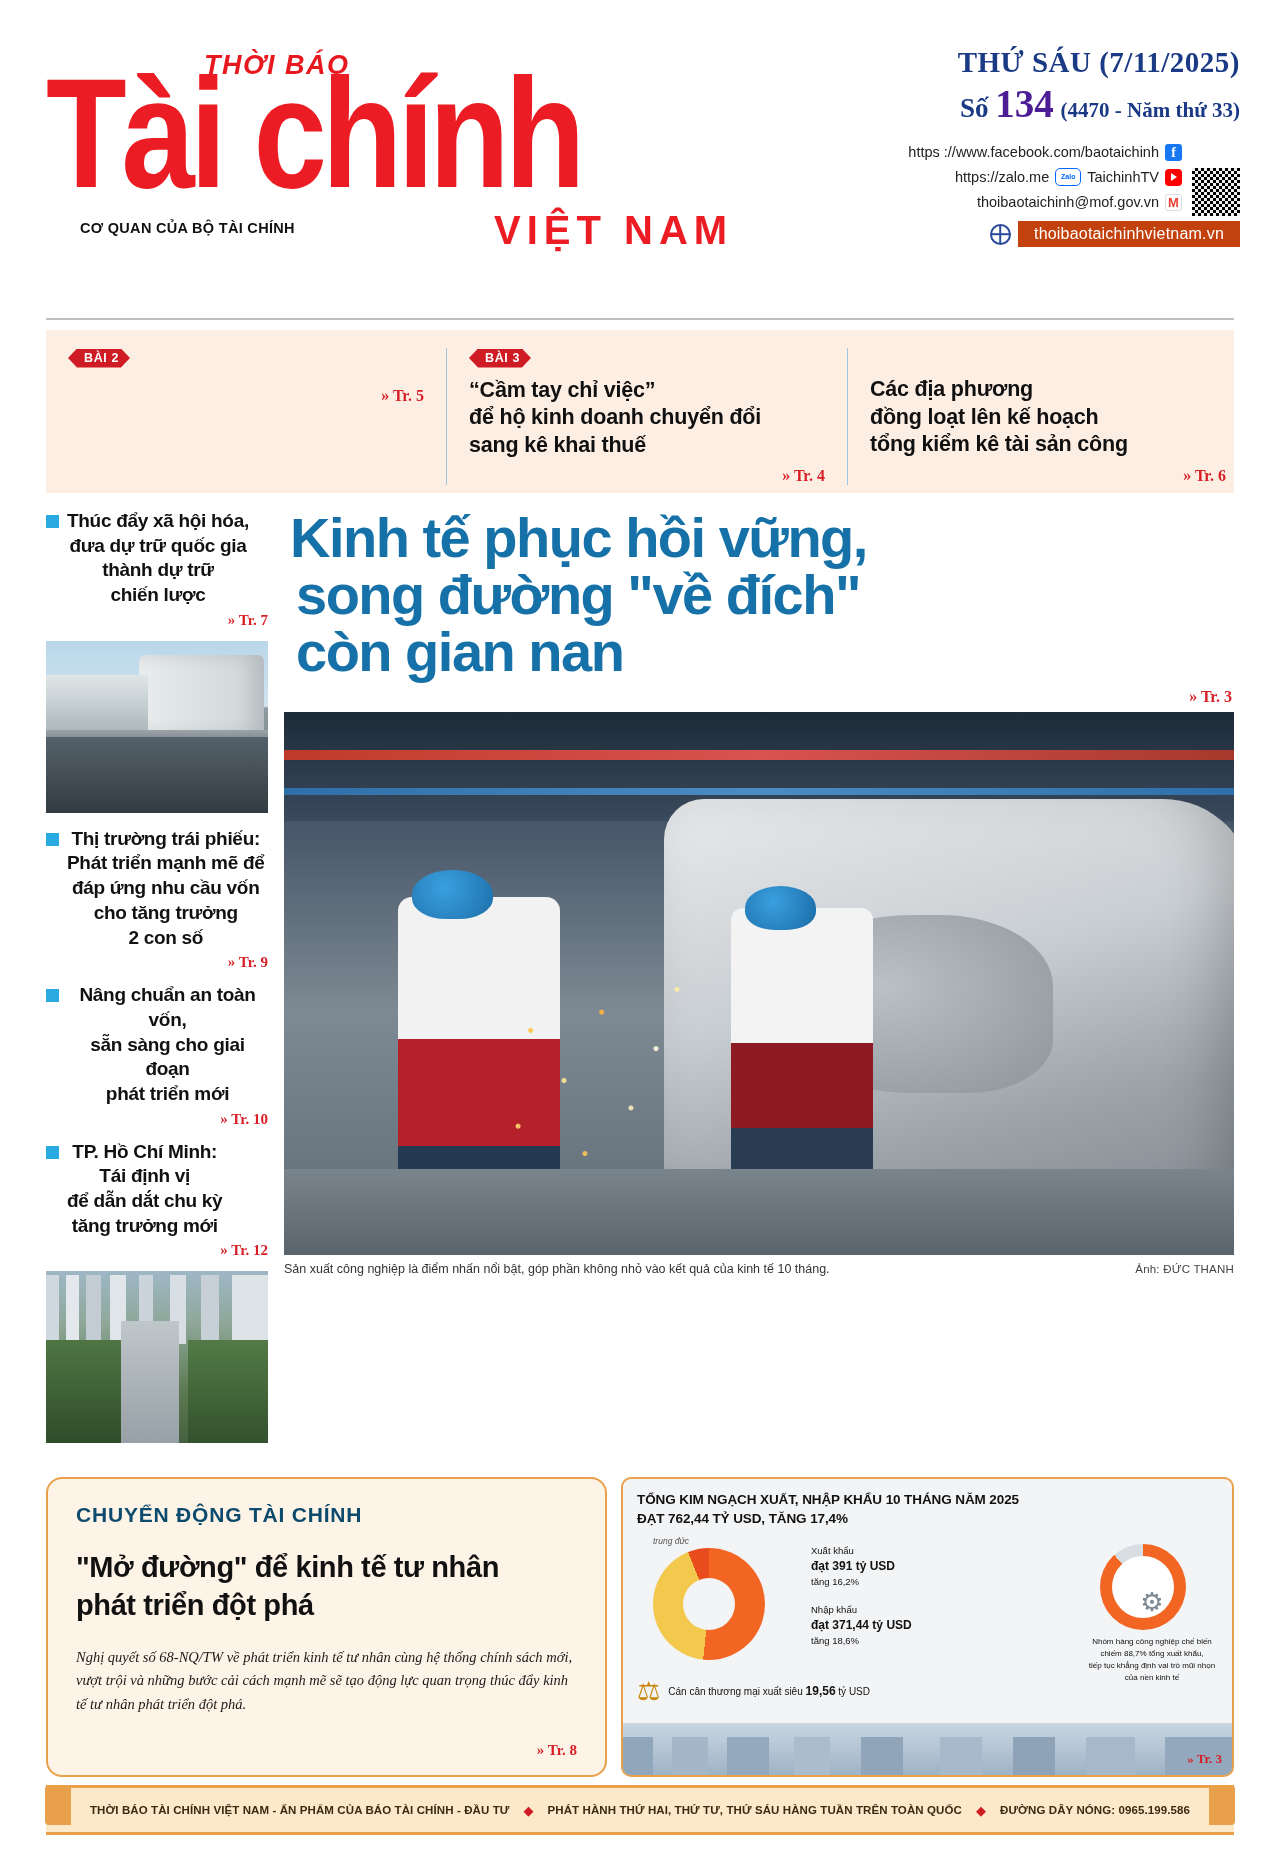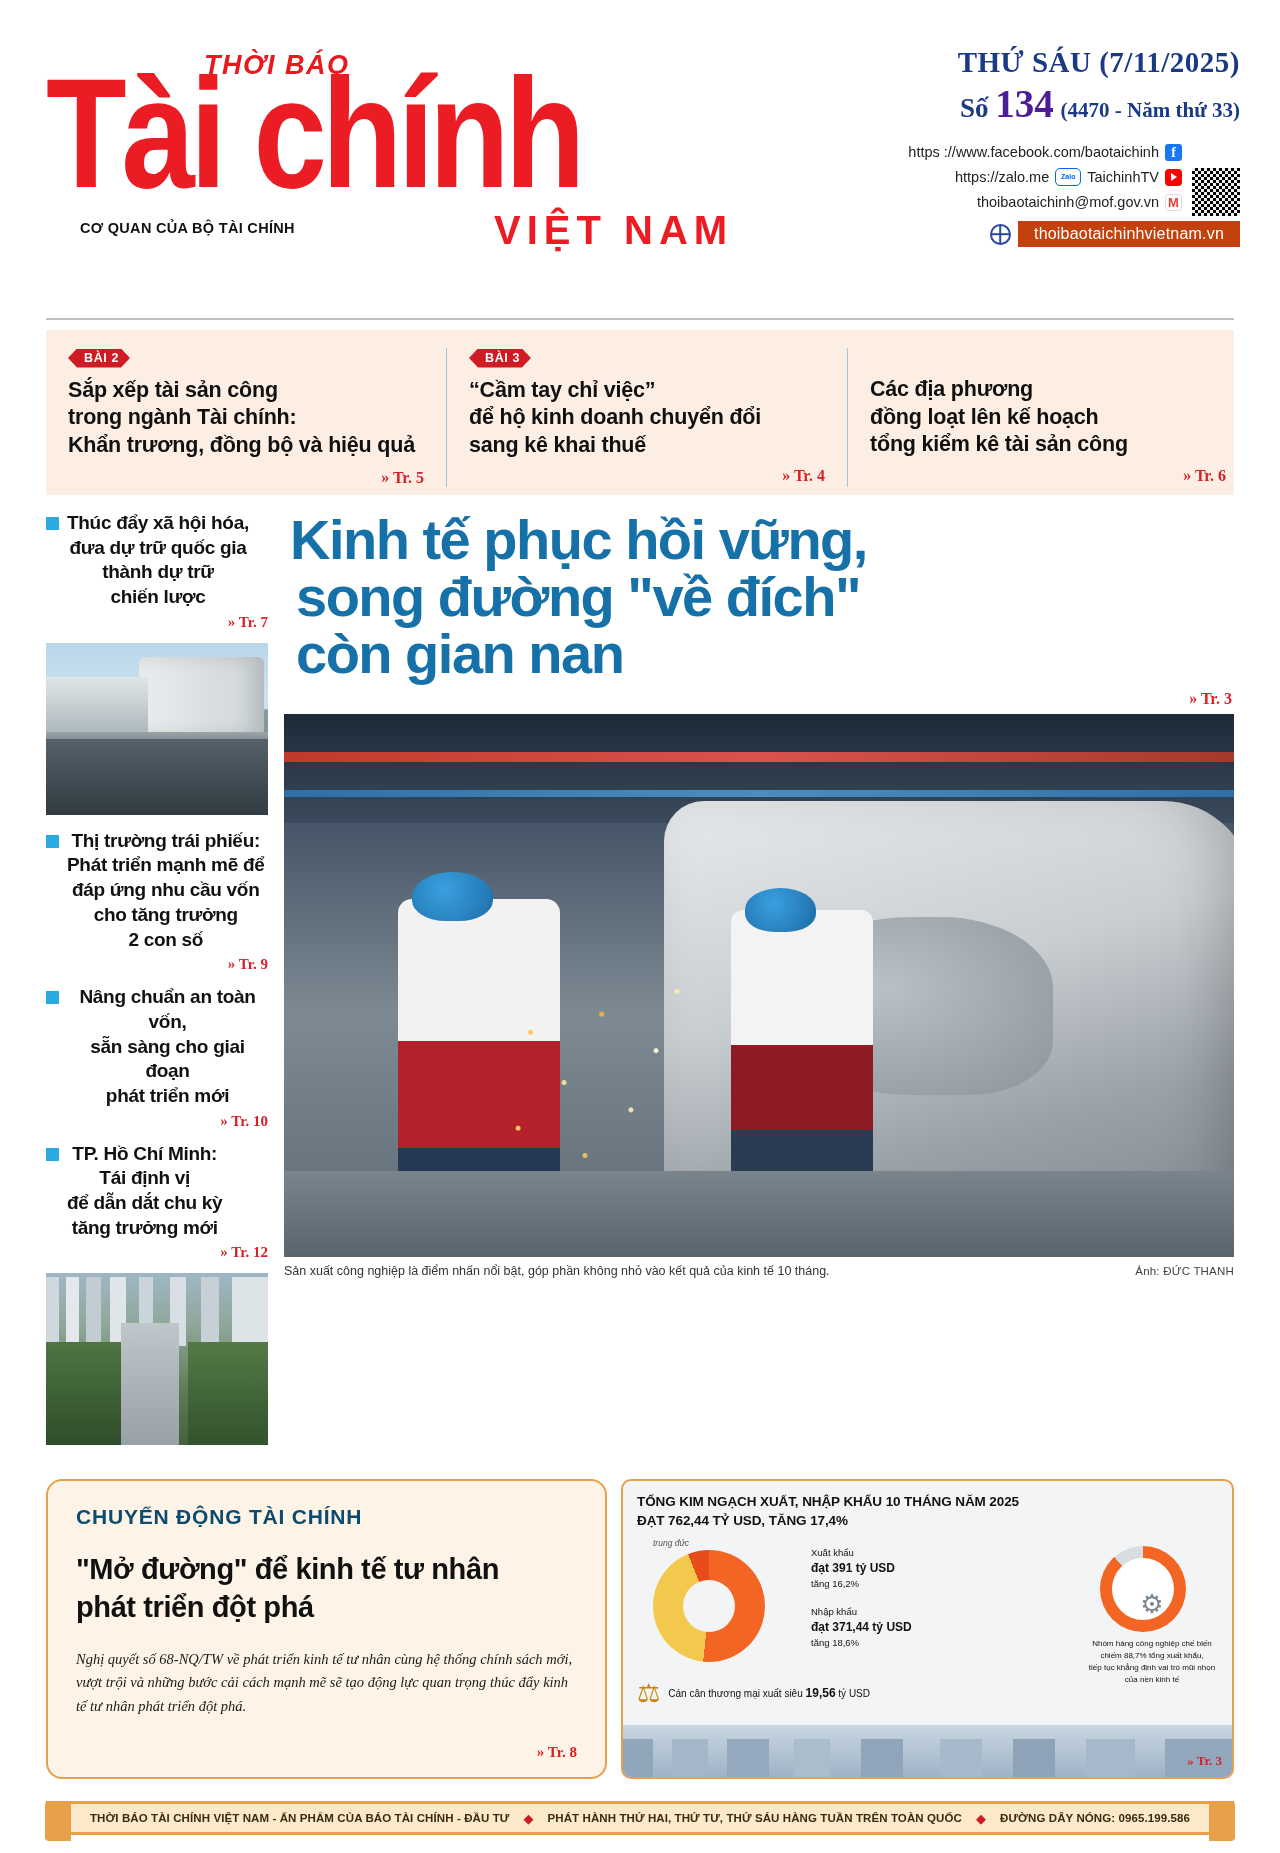"Sắp xếp tài sản công" div.teaser-title { html: <div> <div>Sắp xếp tài sản công</div> <div>trong ngành Tài chính:</div> <div>Khẩn trương, đồng bộ và hiệu quả</div> </div> -> none }
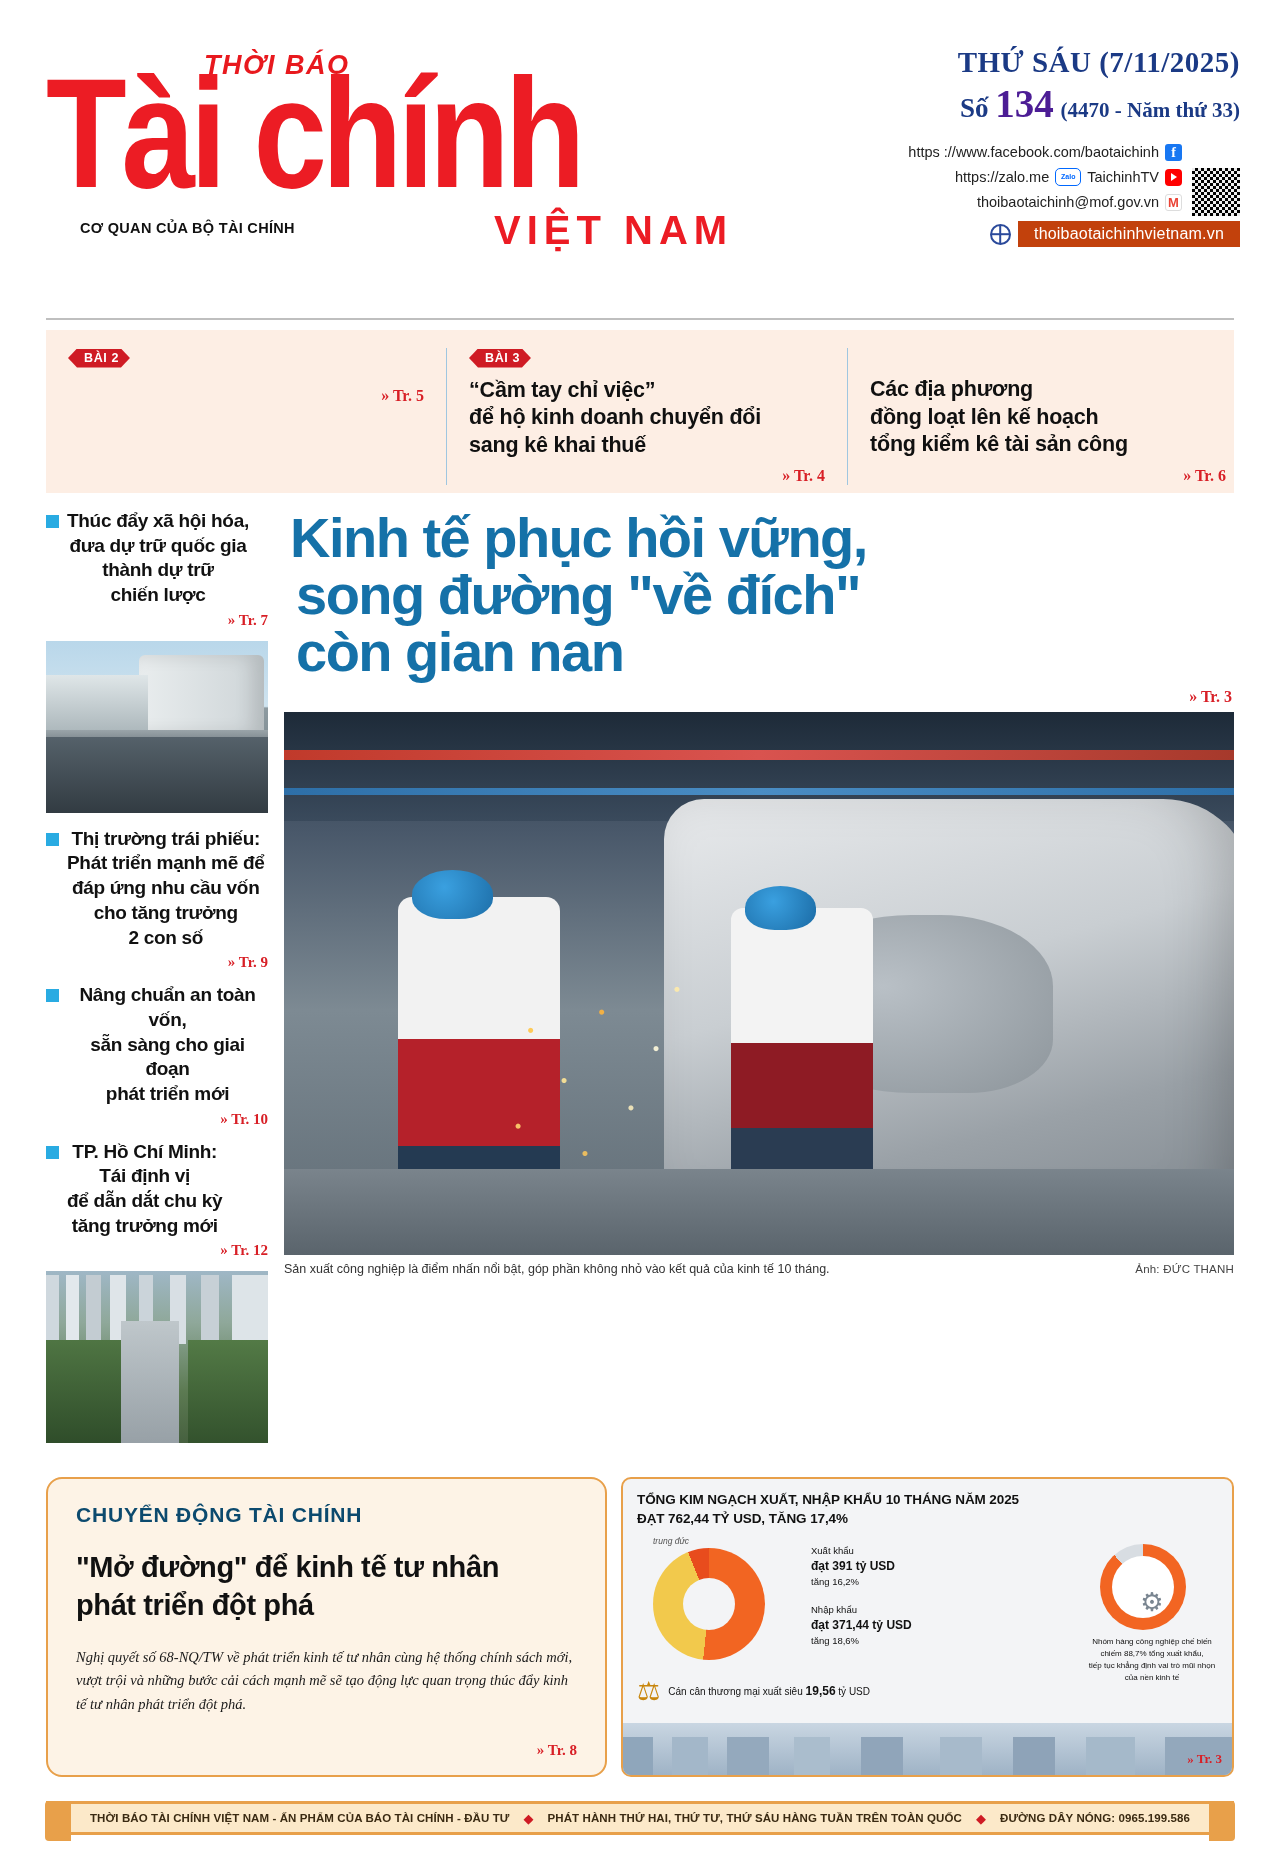"THỜI BÁO TÀI CHÍNH VIỆT" .footer { height: 34px -> 50px }
